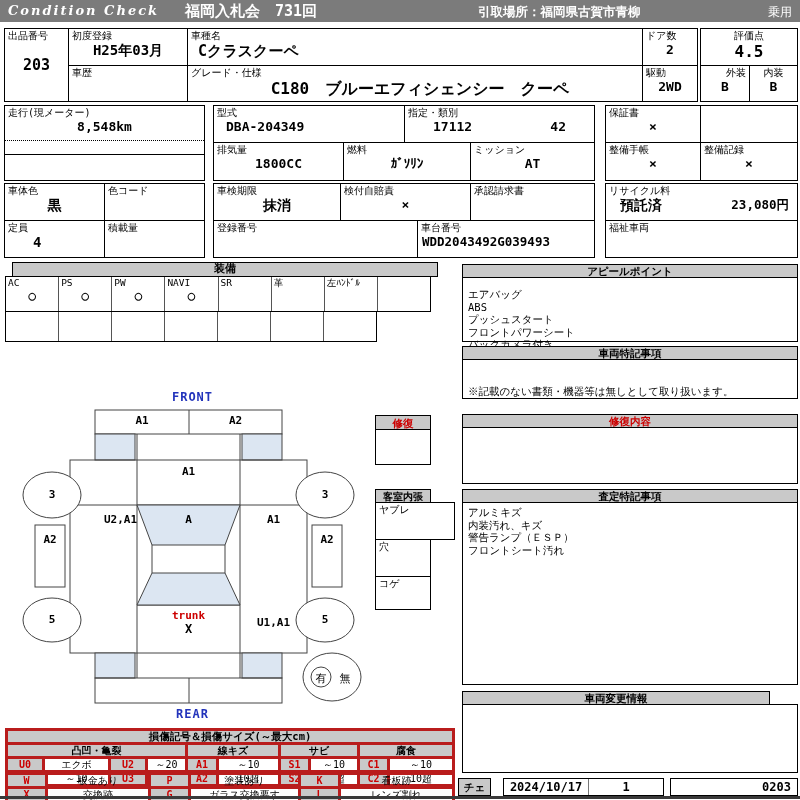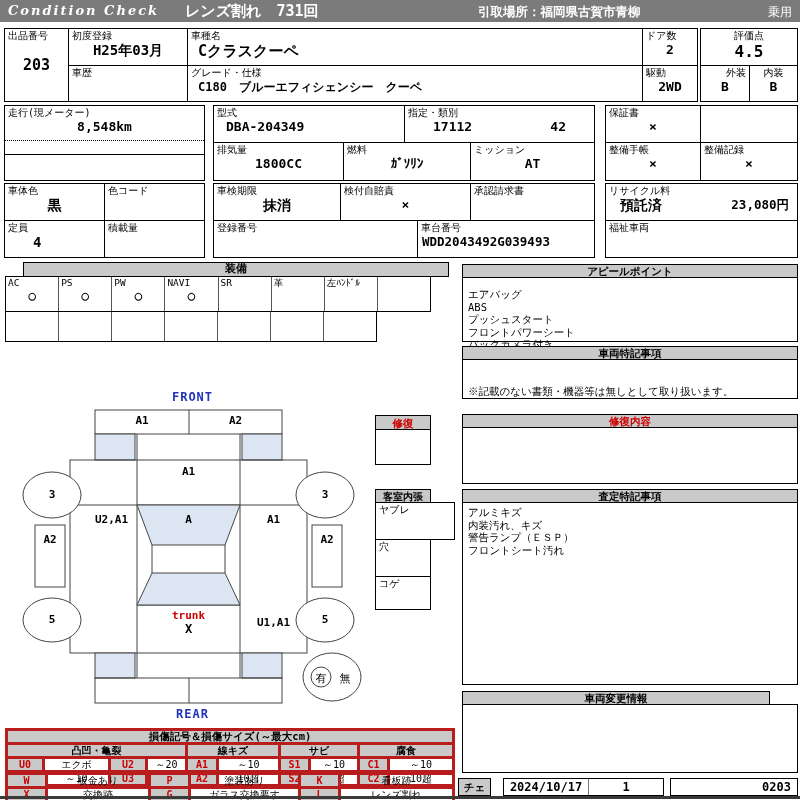"レンズ割れ 731回" span.abs { text: レンズ割れ -> 福岡入札会 }
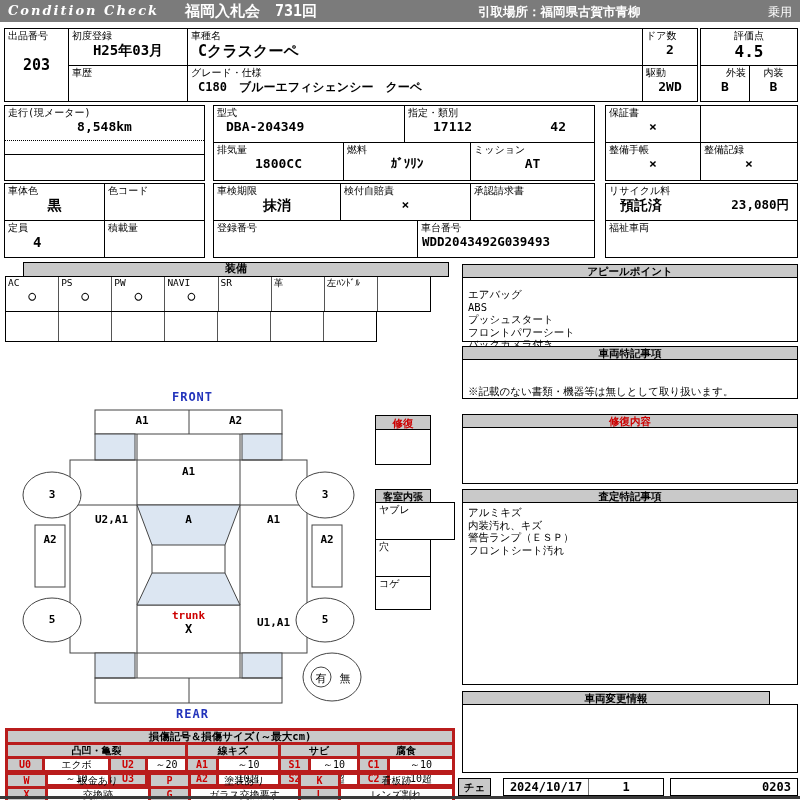"C180 ブルーエフィシェンシー クーペ" div.val { font-size: 12px -> 16px; text-align: left -> center }
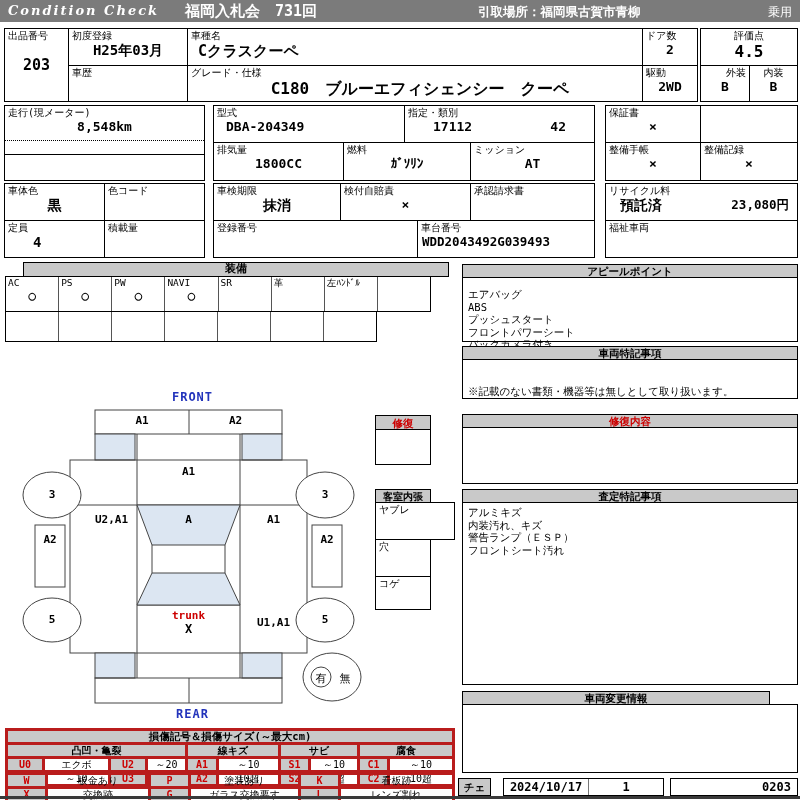"装備" div.abs { left: 23px -> 12px }
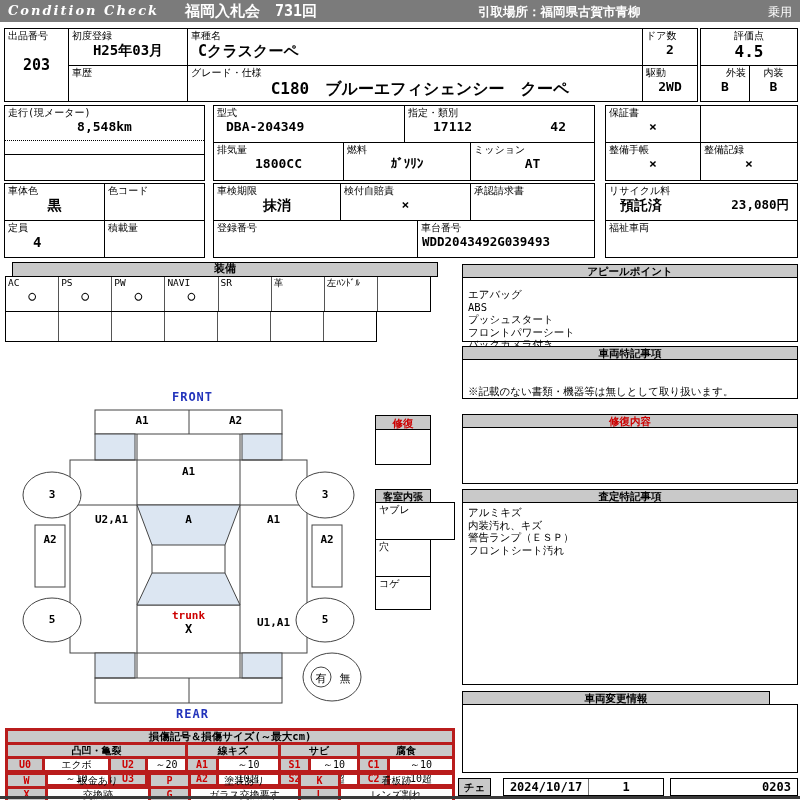"U2,A1" div.dlabel { left: 68px -> 77px }
